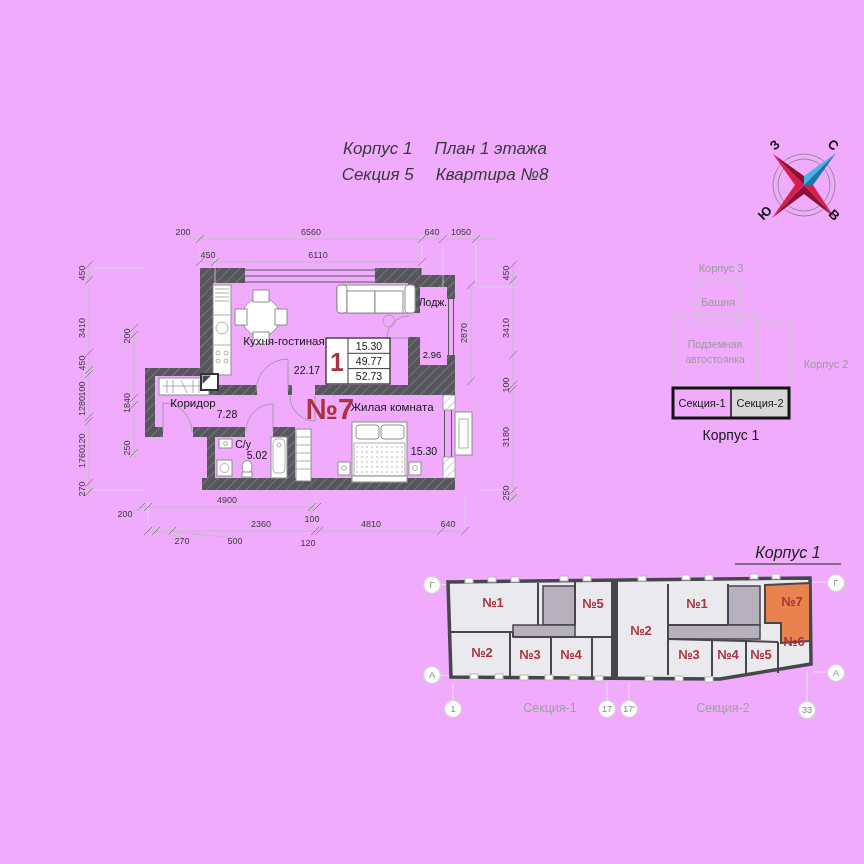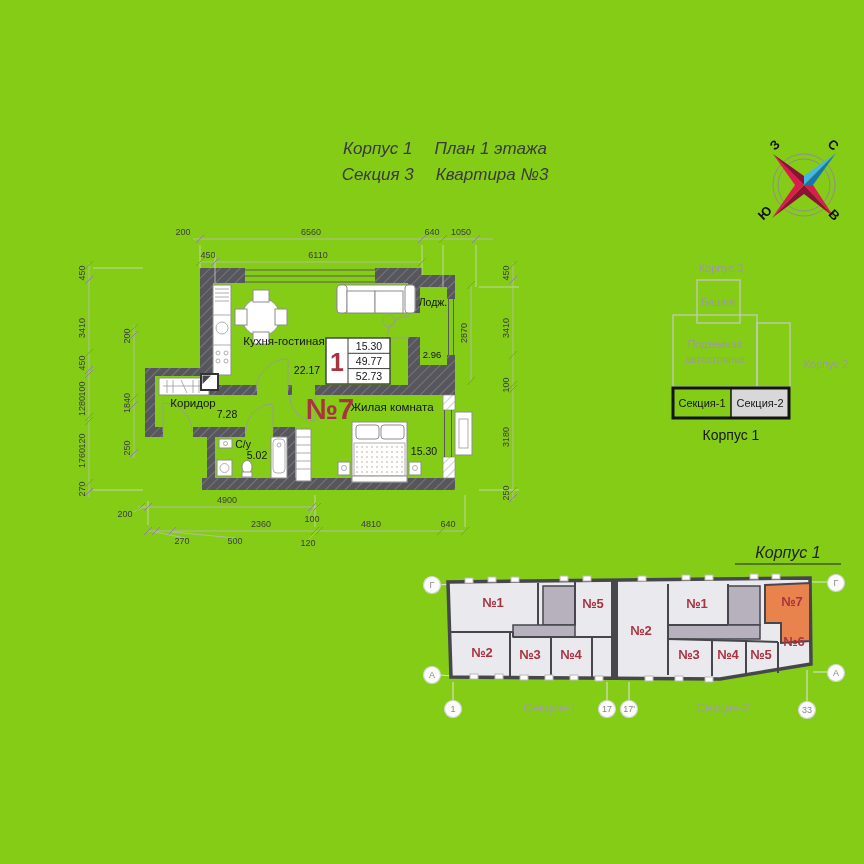"Корпус 1" #canvas { background: #84cc16 -> #f0abfc }
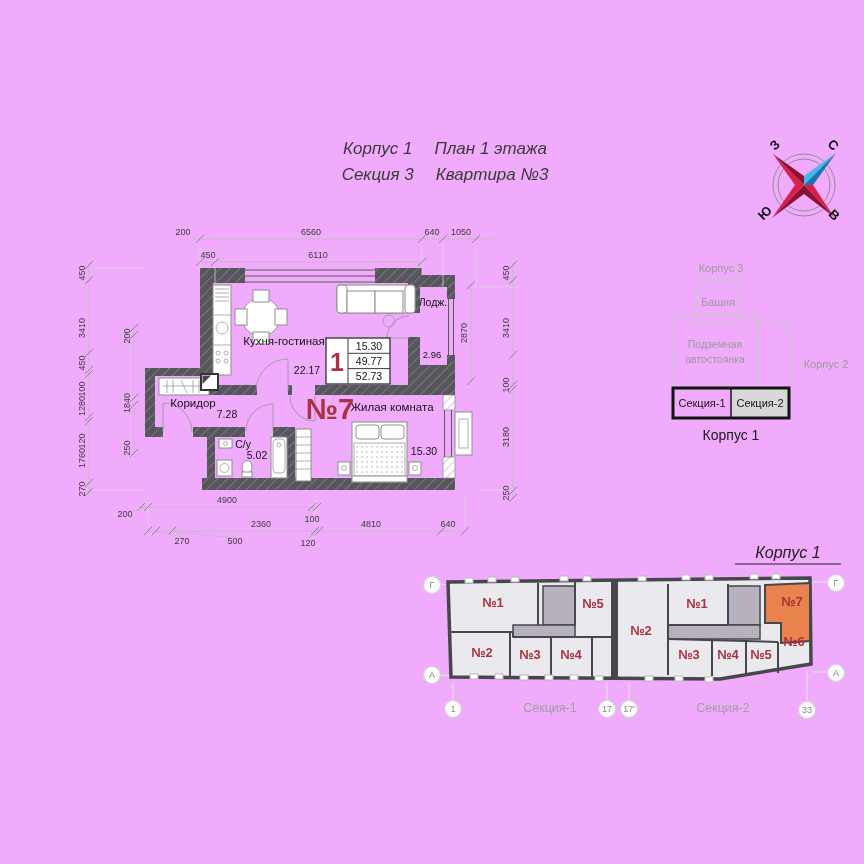"Секция 3" span { text: 3 -> 5 }
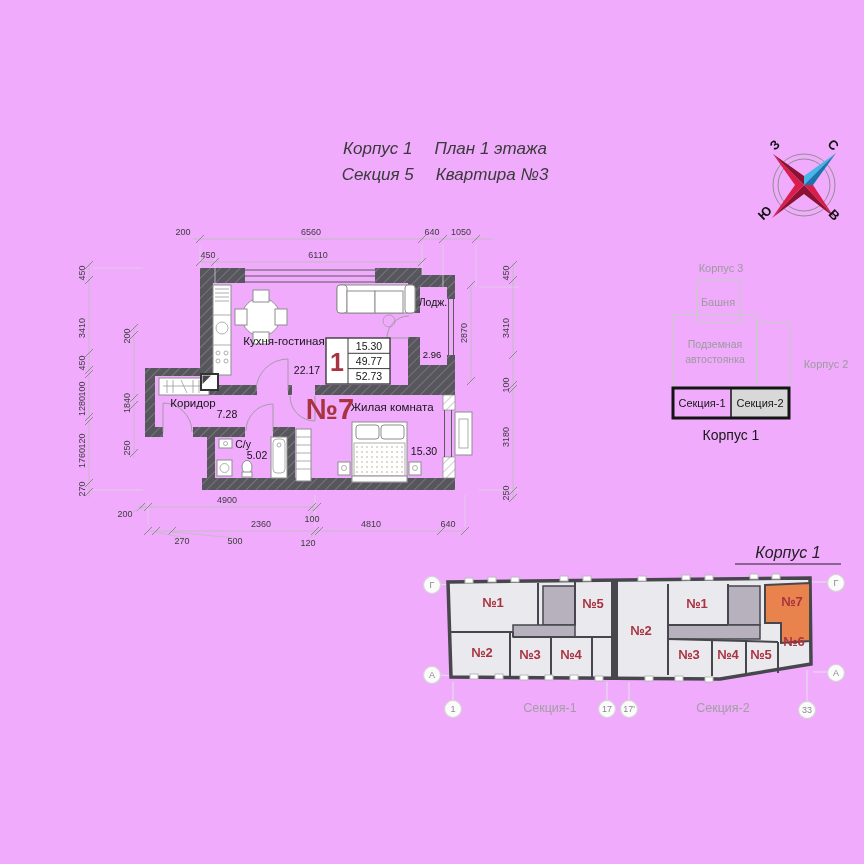"Квартира №3" span { text: 3 -> 8 }
